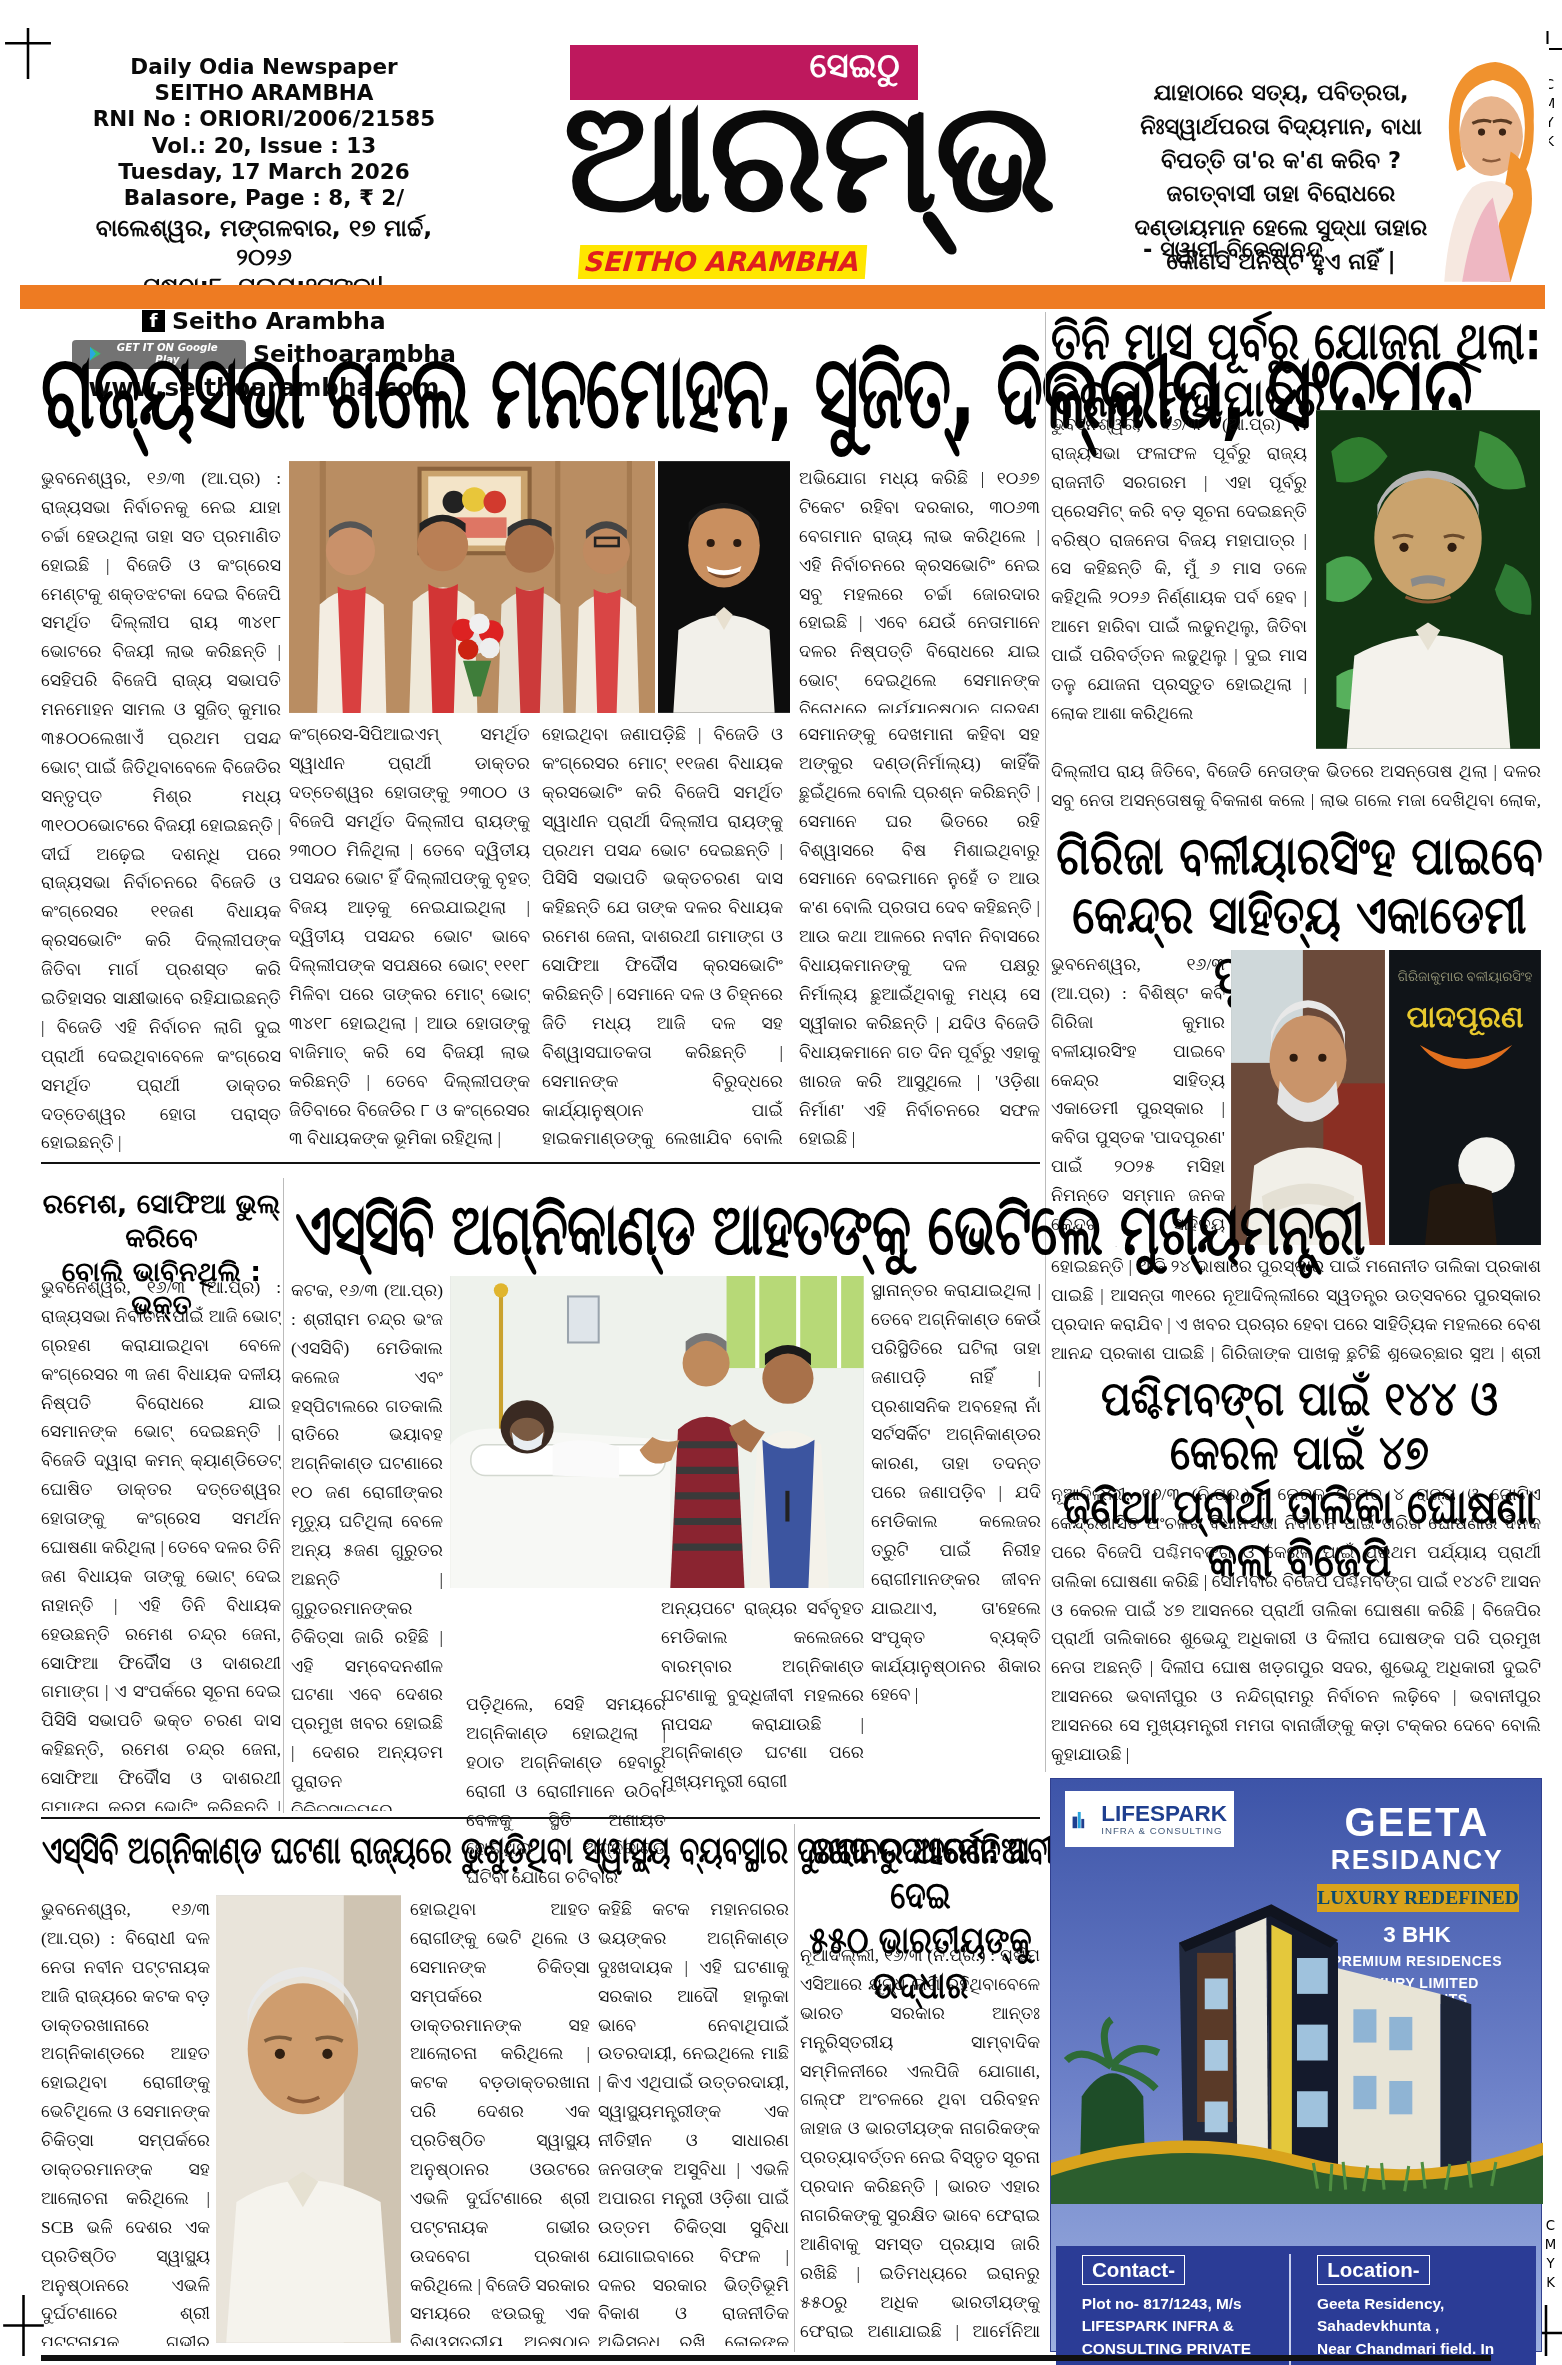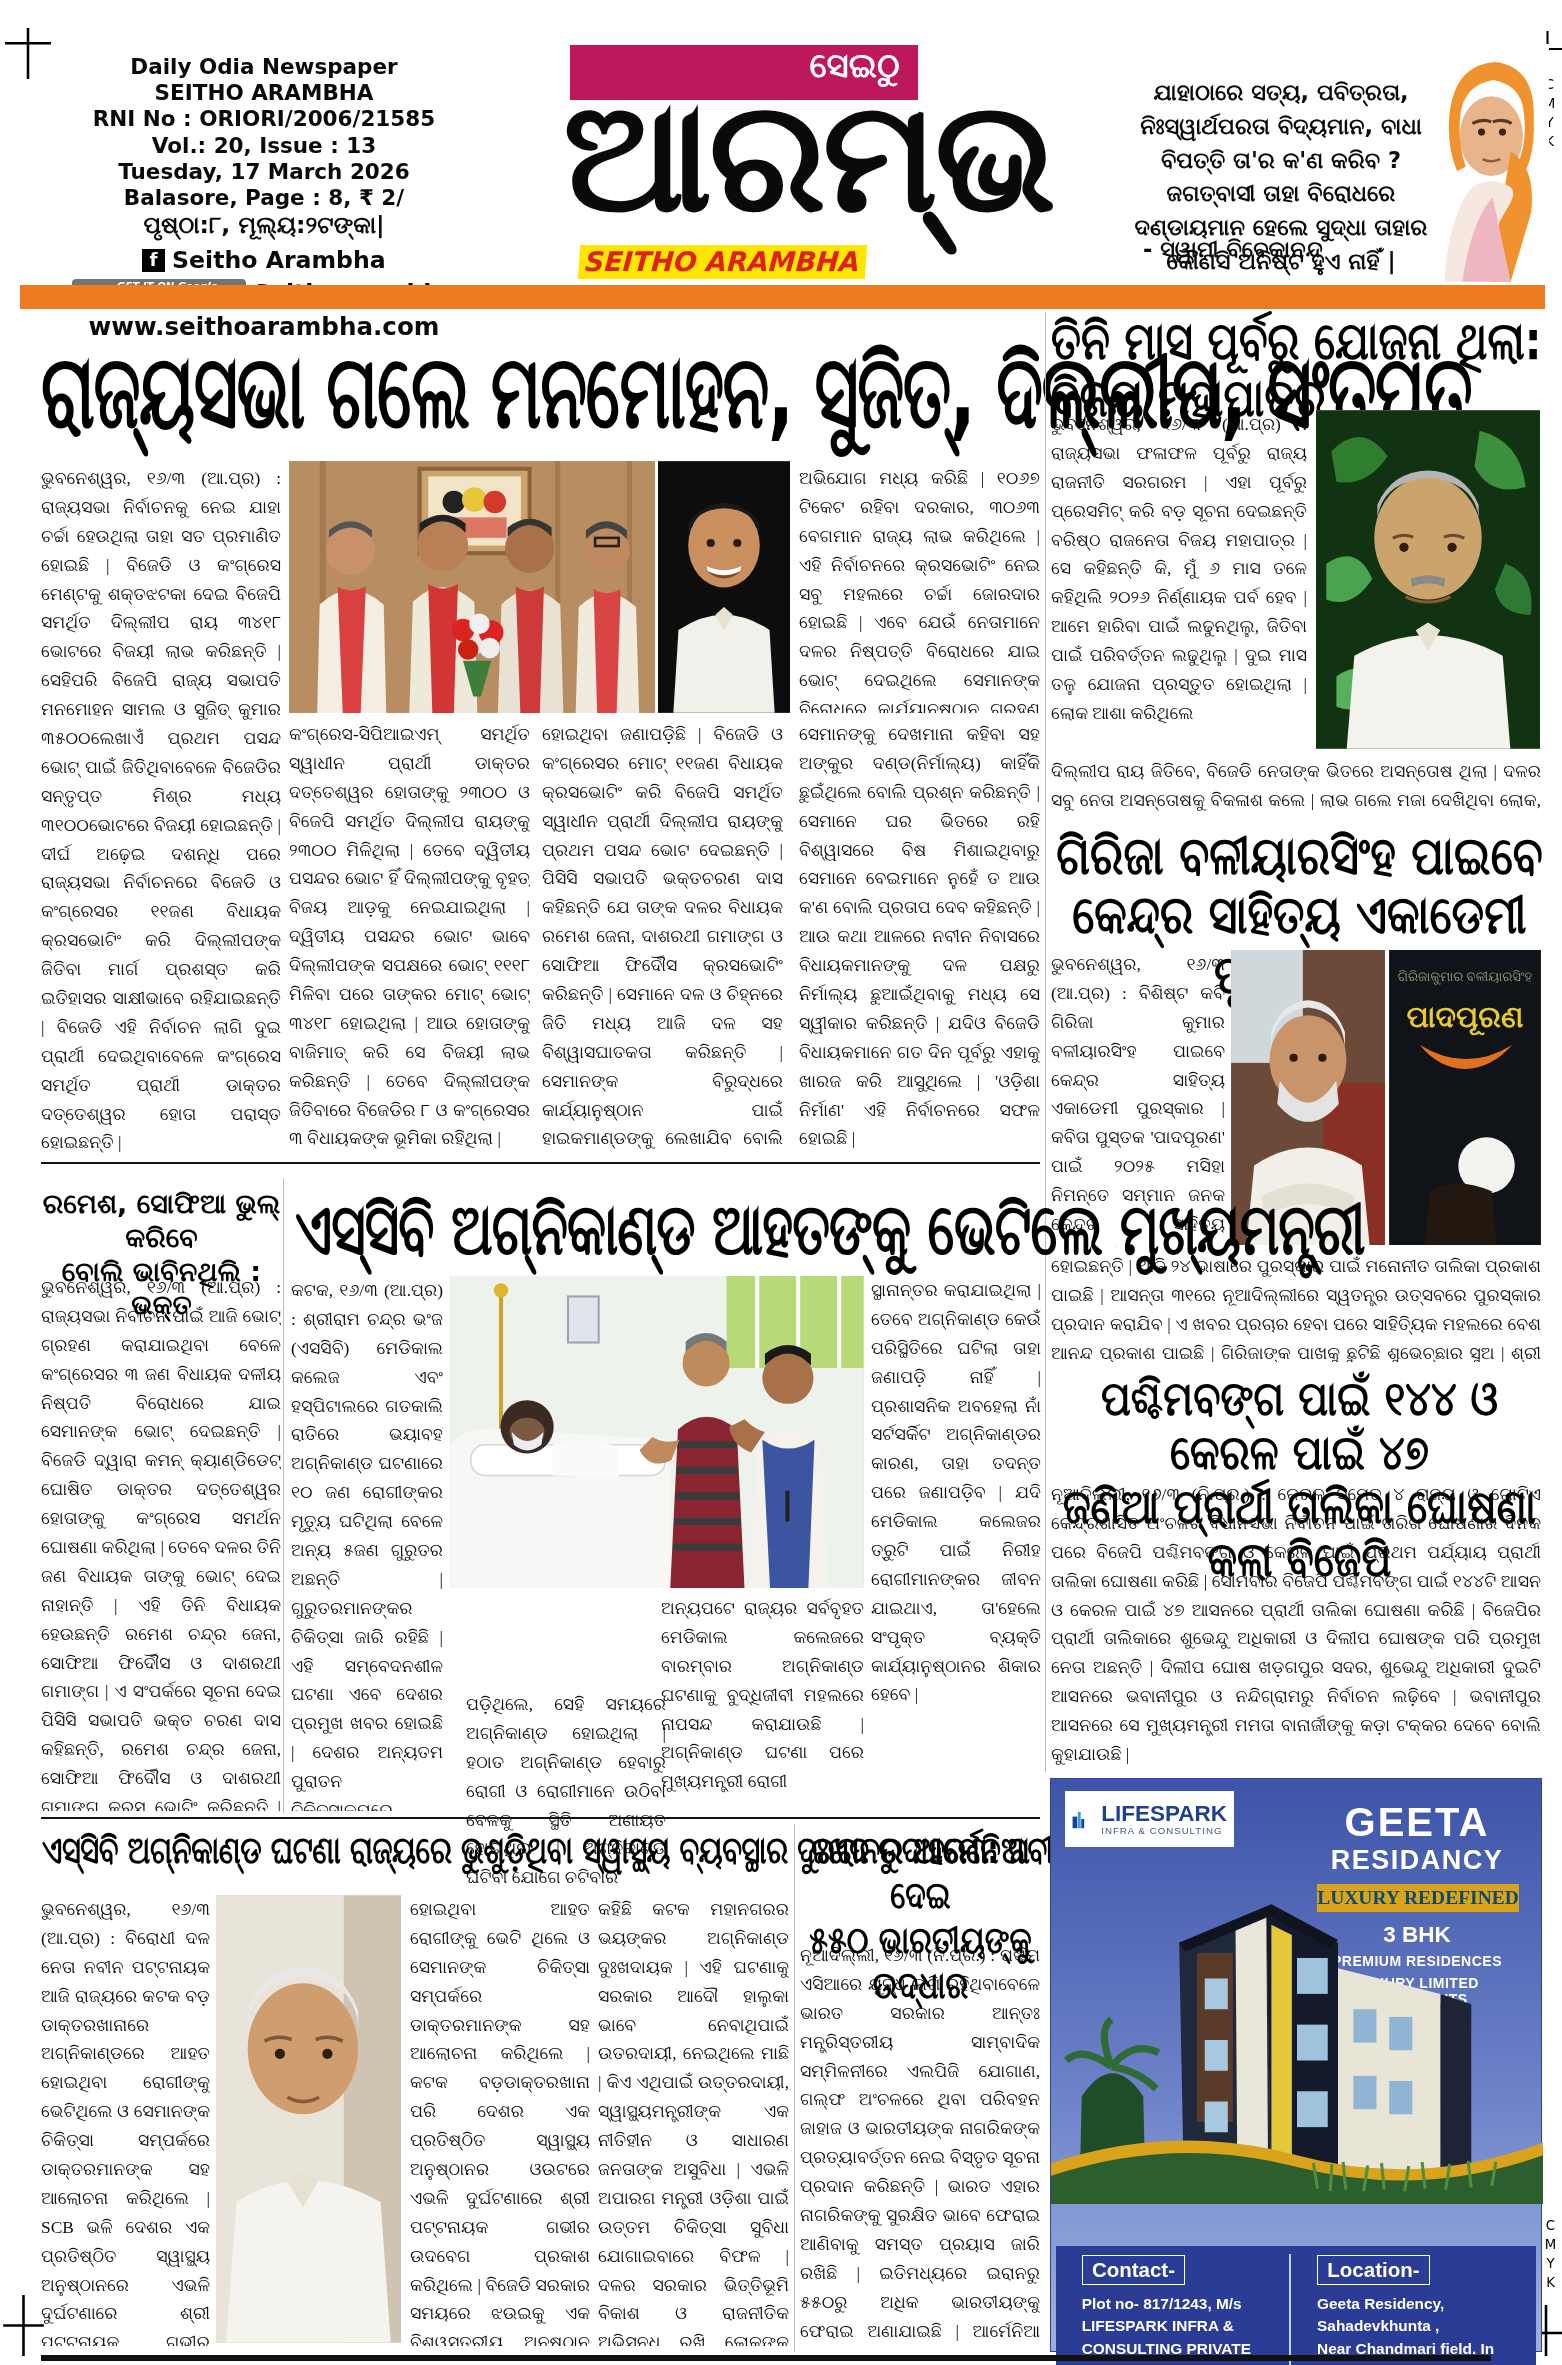"ବାଲେଶ୍ୱର, ମଙ୍ଗଳବାର, ୧୭ ମାର୍ଚ୍ଚ, ୨୦୨୬" div { html: none -> <div>ବାଲେଶ୍ୱର, ମଙ୍ଗଳବାର, ୧୭ ମାର୍ଚ୍ଚ, ୨୦୨୬</div> }
